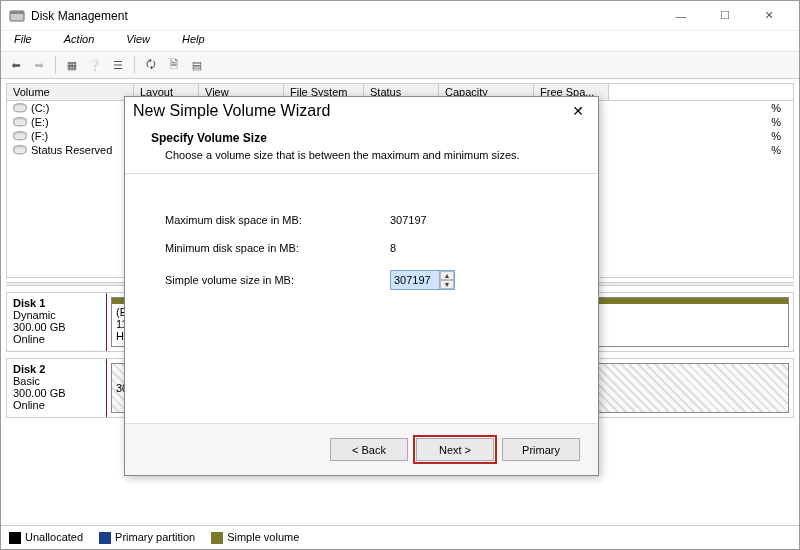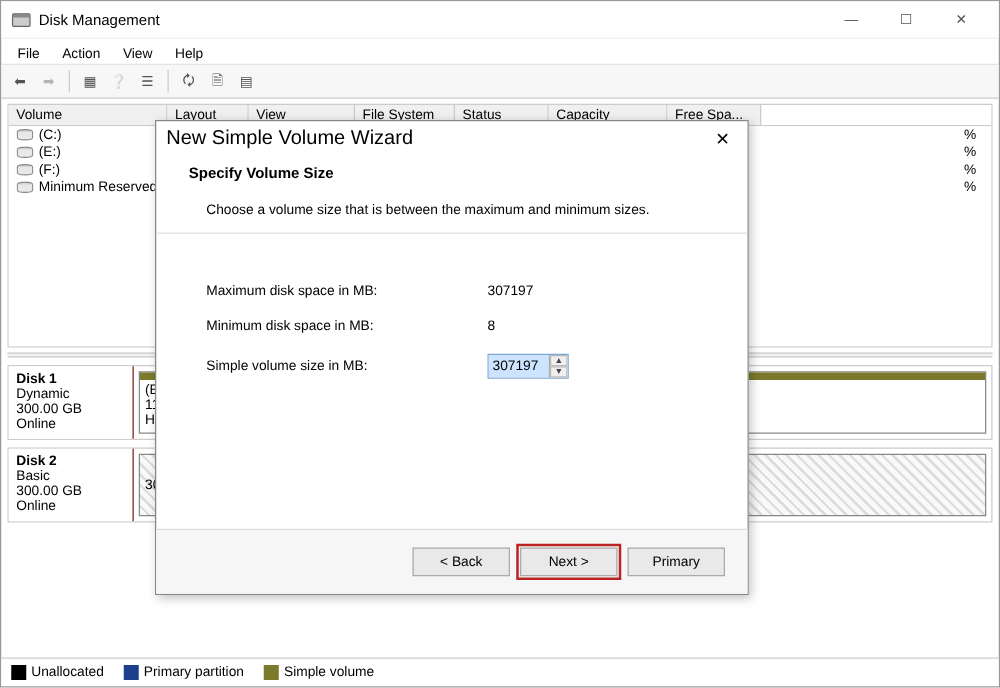"File" .menubar { align-items: flex-end -> flex-start; font-style: none -> italic; gap: 2px -> 16px }
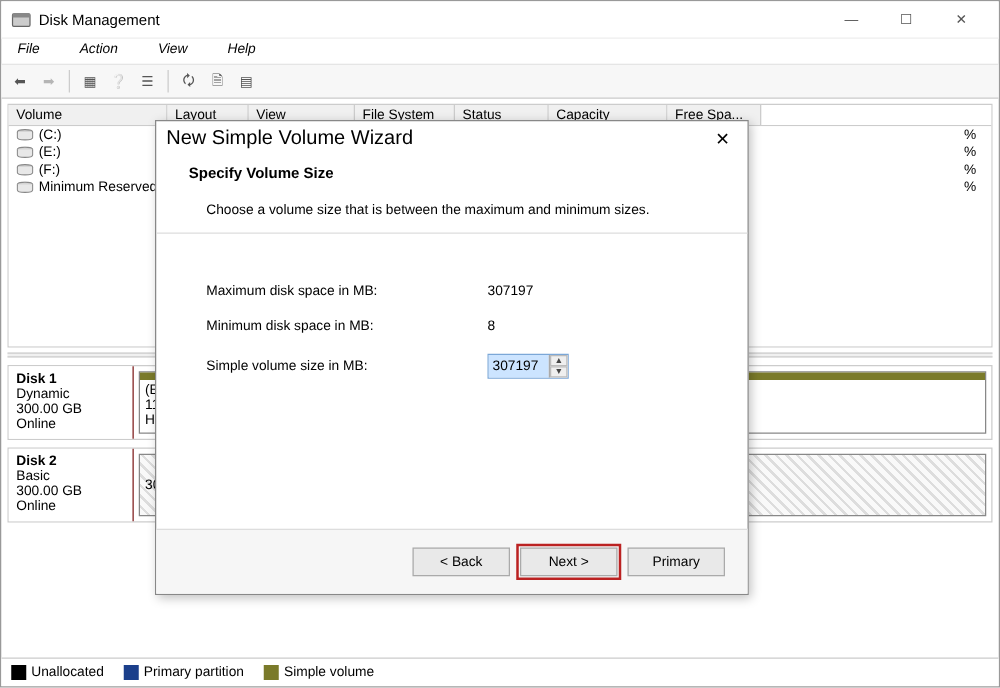"Specify Volume Size" .dlg-body .heading { margin-bottom: 17px -> 4px }
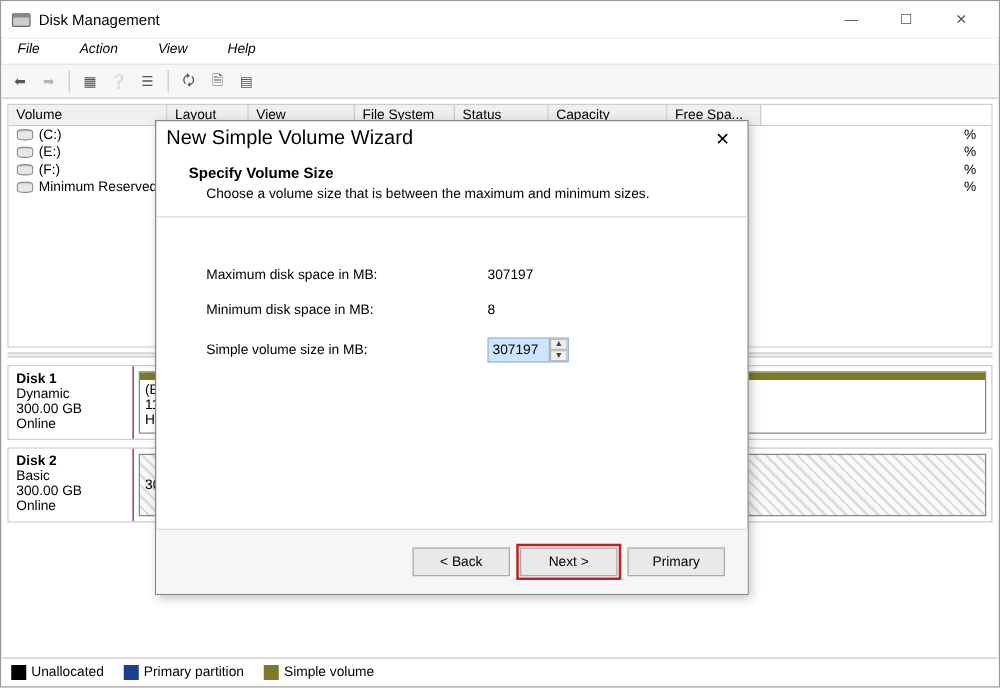"Minimum Reserved" span { text: Minimum -> Status }
